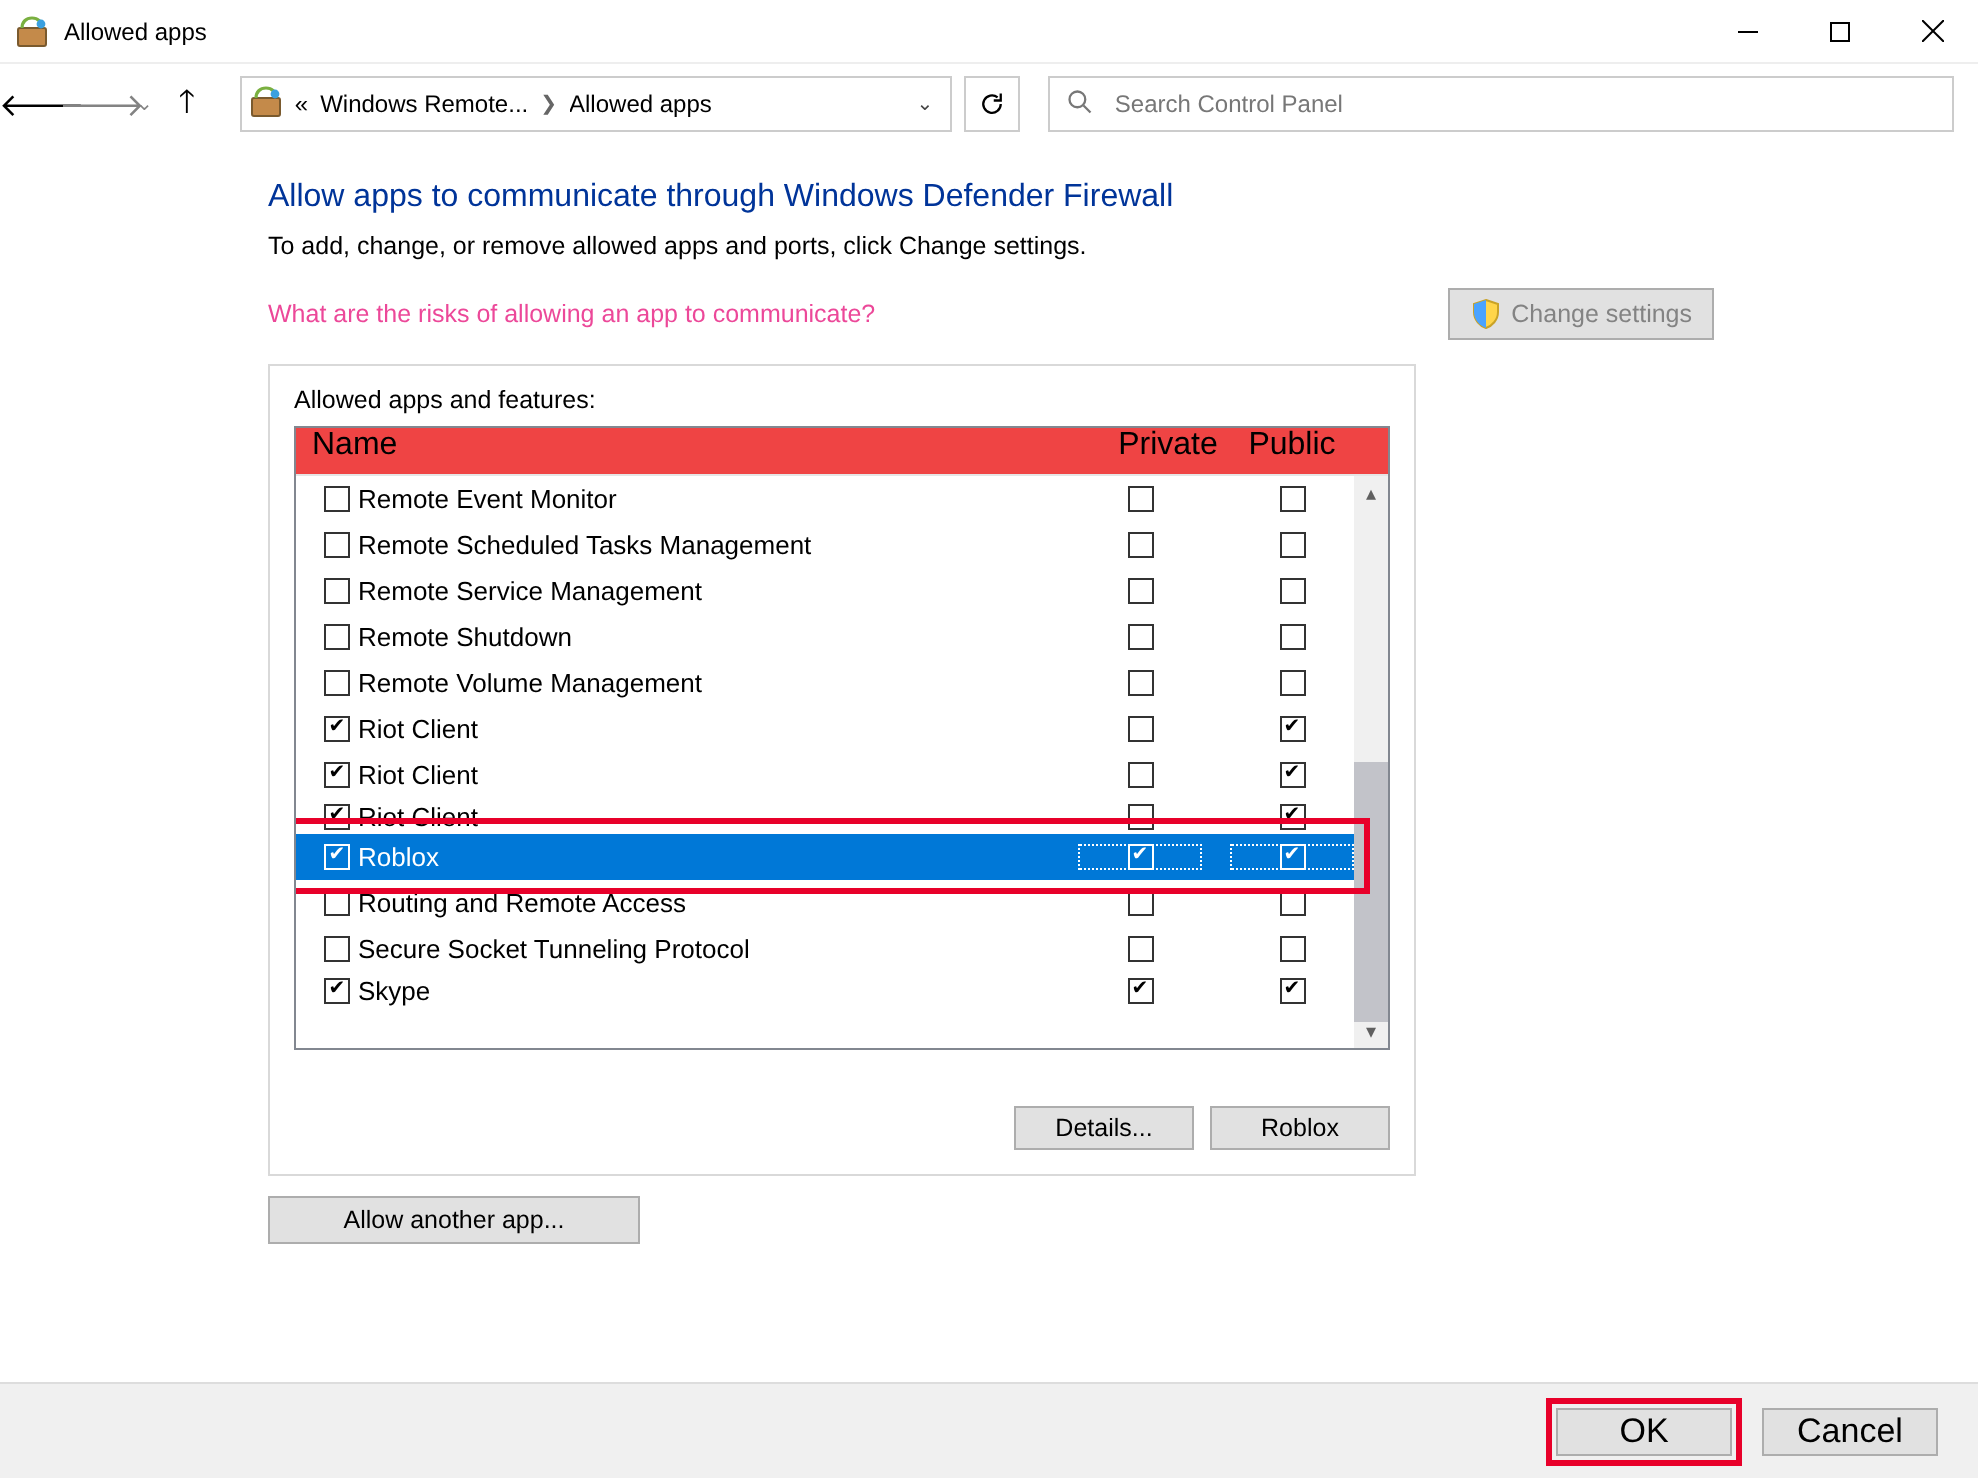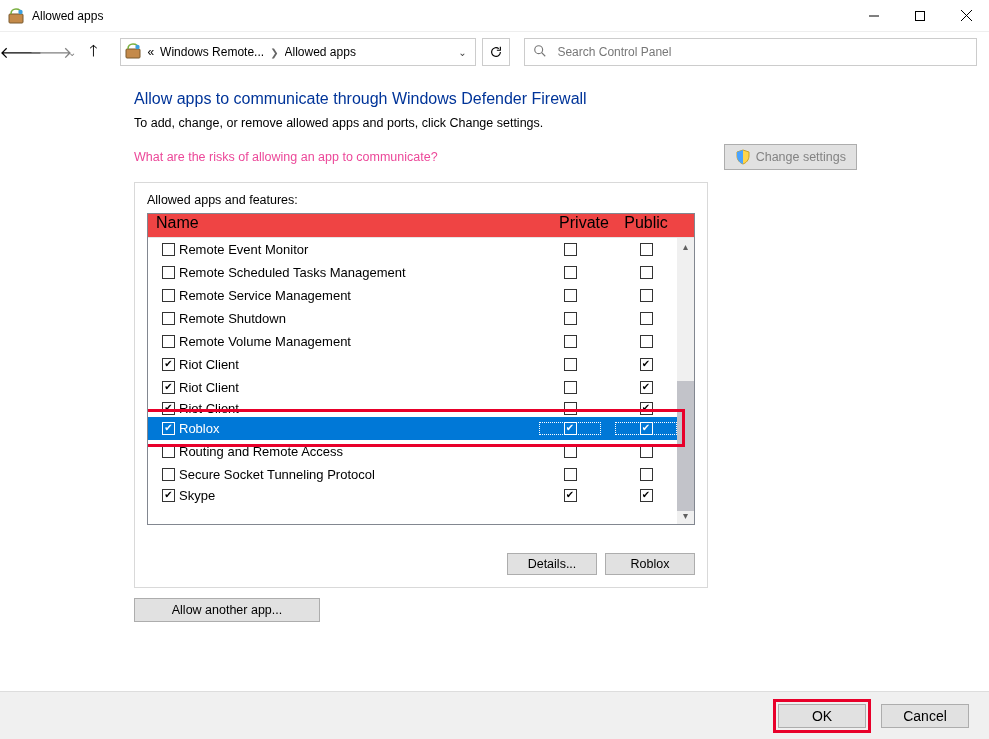"OK" .bottom-btn { font-size: 14px -> 17px }
